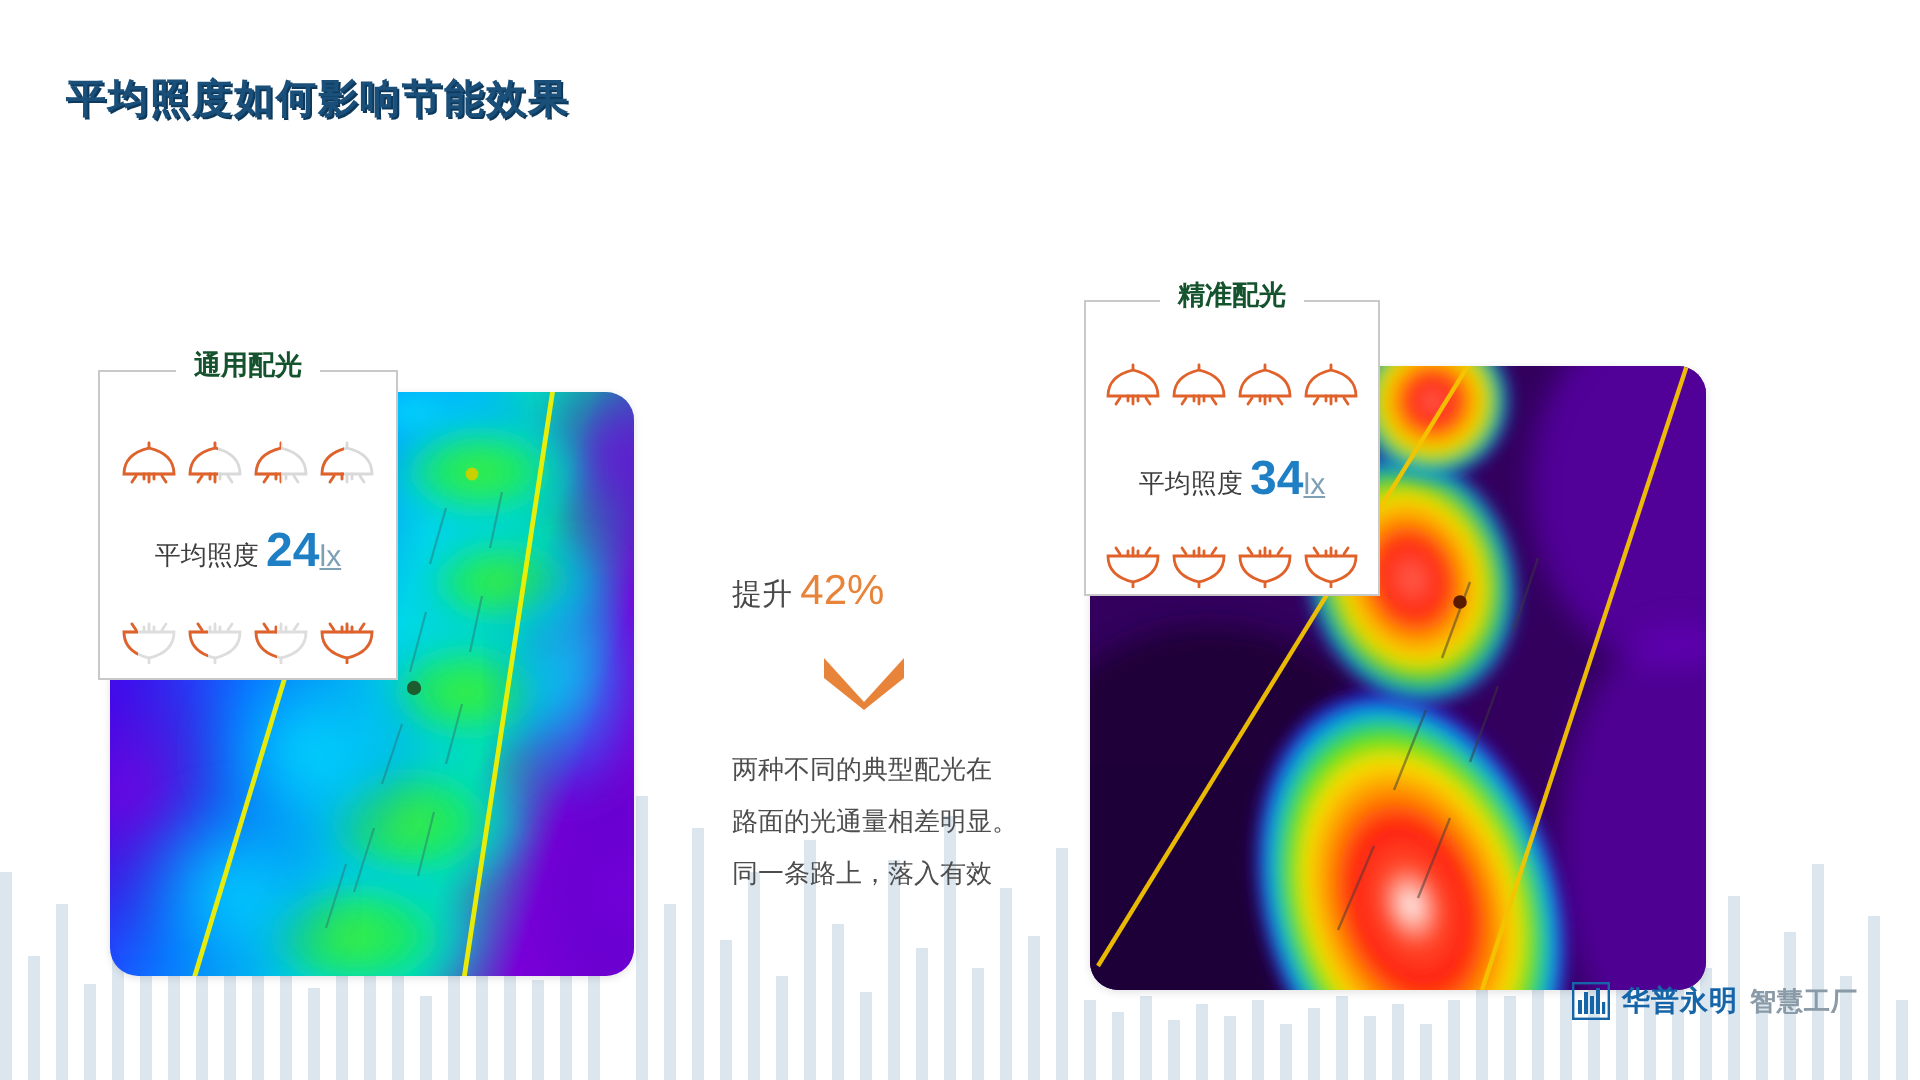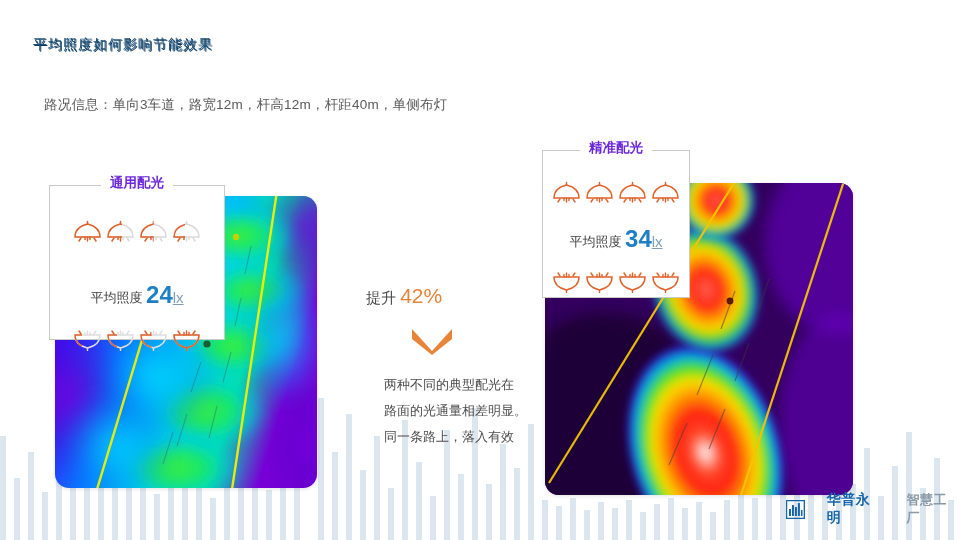"平均照度如何影响节能效果" .page-title { font-size: 14px -> 20px; font-weight: normal -> bold }
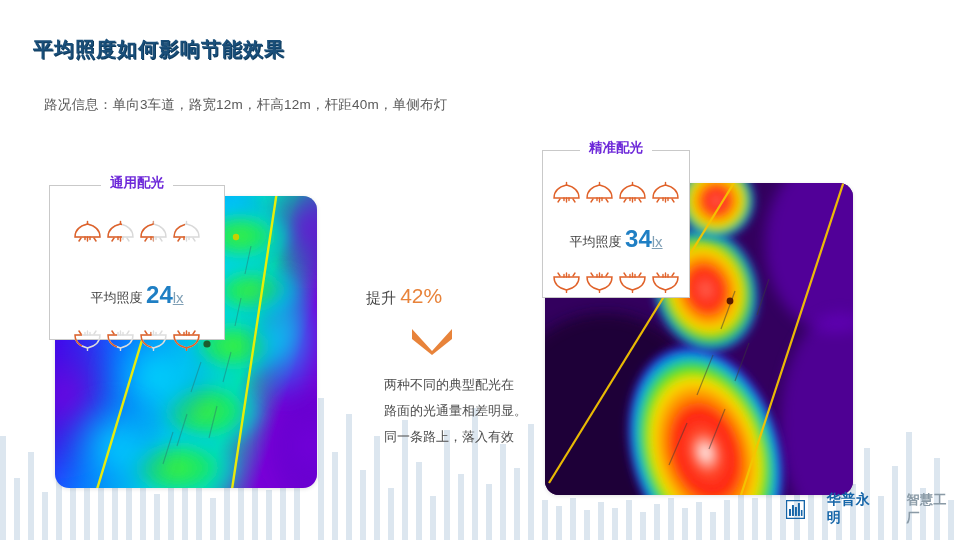"路况信息：单向3车道，路宽12m，杆高12m，杆距40m，单侧布灯" div.info-line { html: <div>路况信息：单向3车道，路宽12m，杆高12m，杆距40m，单侧布灯</div> -> none }
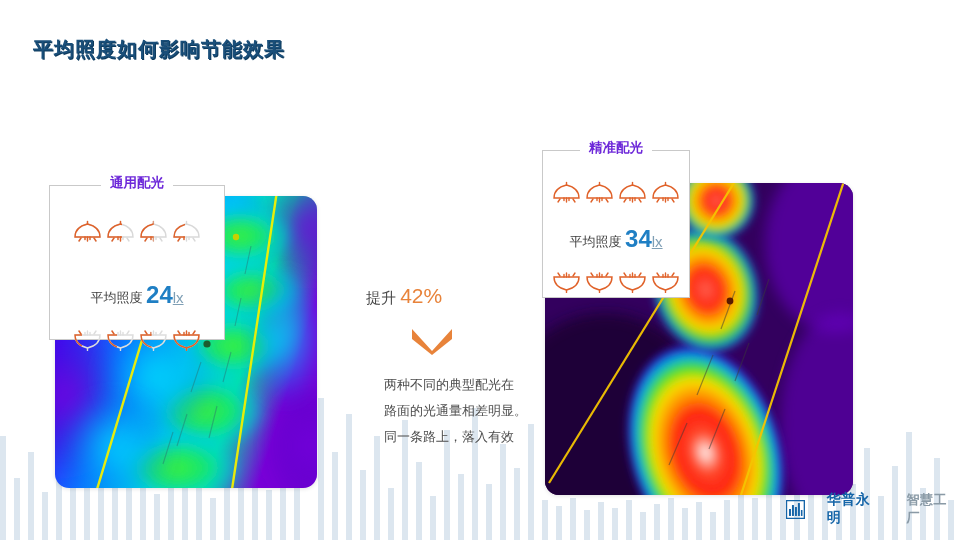"精准配光" .panel-title { color: #6d28d9 -> #14532d }
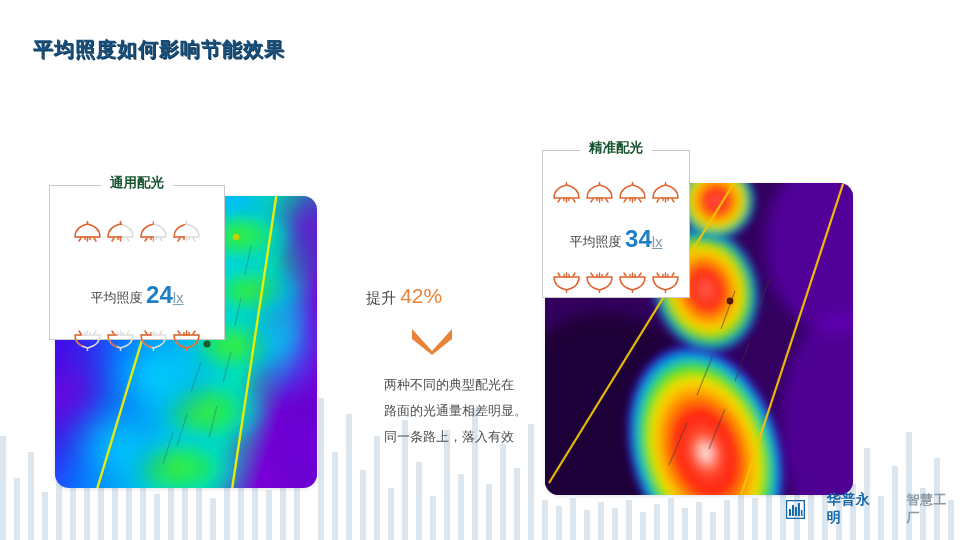"通用配光" #panel-left { width: 176px -> 150px }
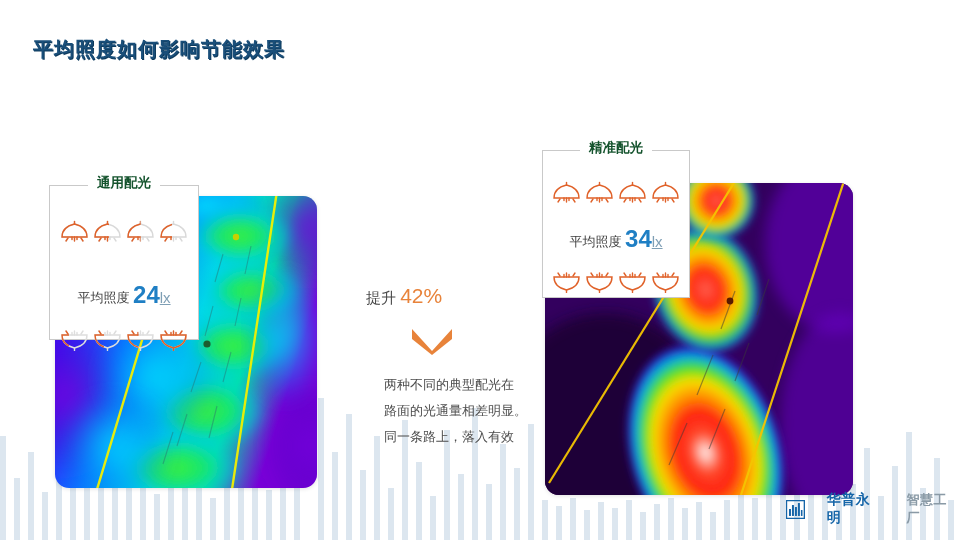"平均照度 24lx" .lux-line { margin-top: 29px -> 9px }
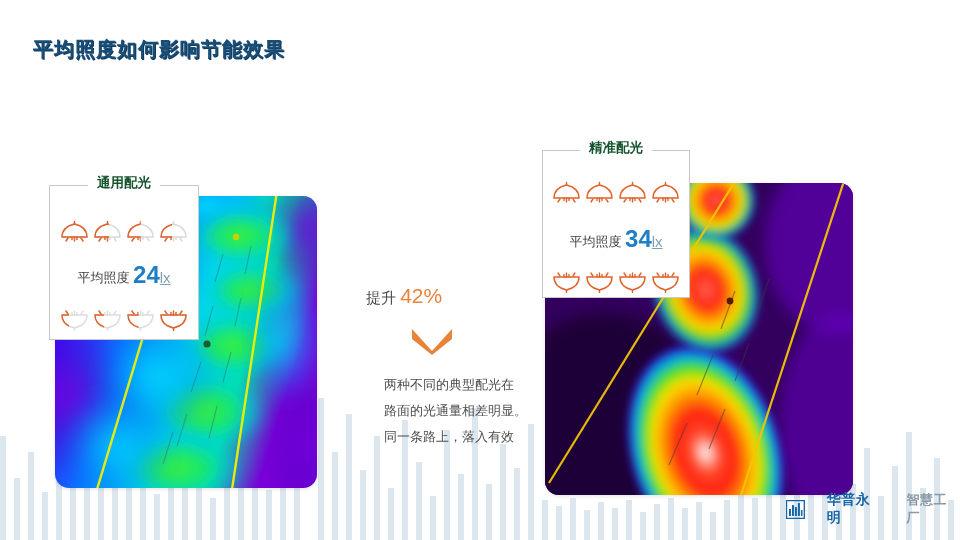"两种不同的典型配光在" .desc { left: 384px -> 366px }
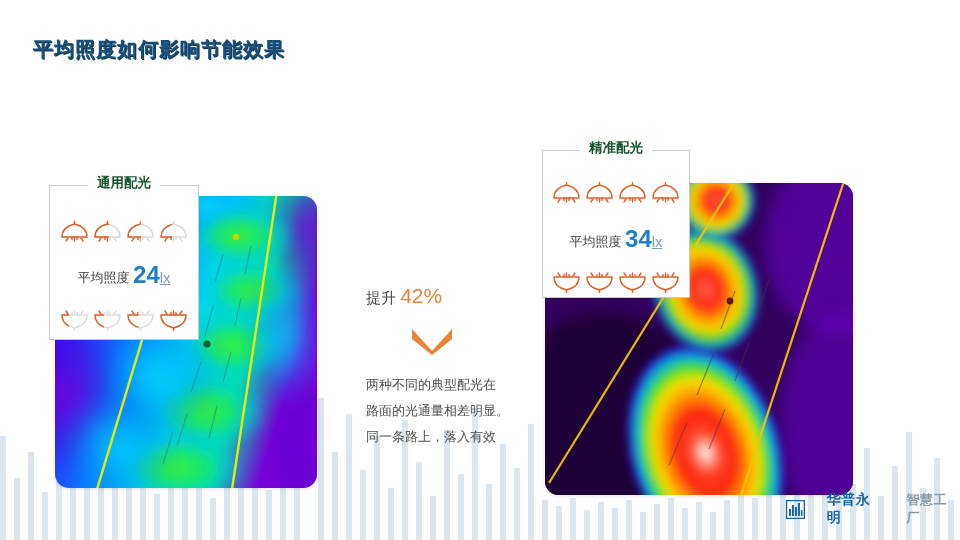"华普永明" #logo { gap: 22px -> 6px }
